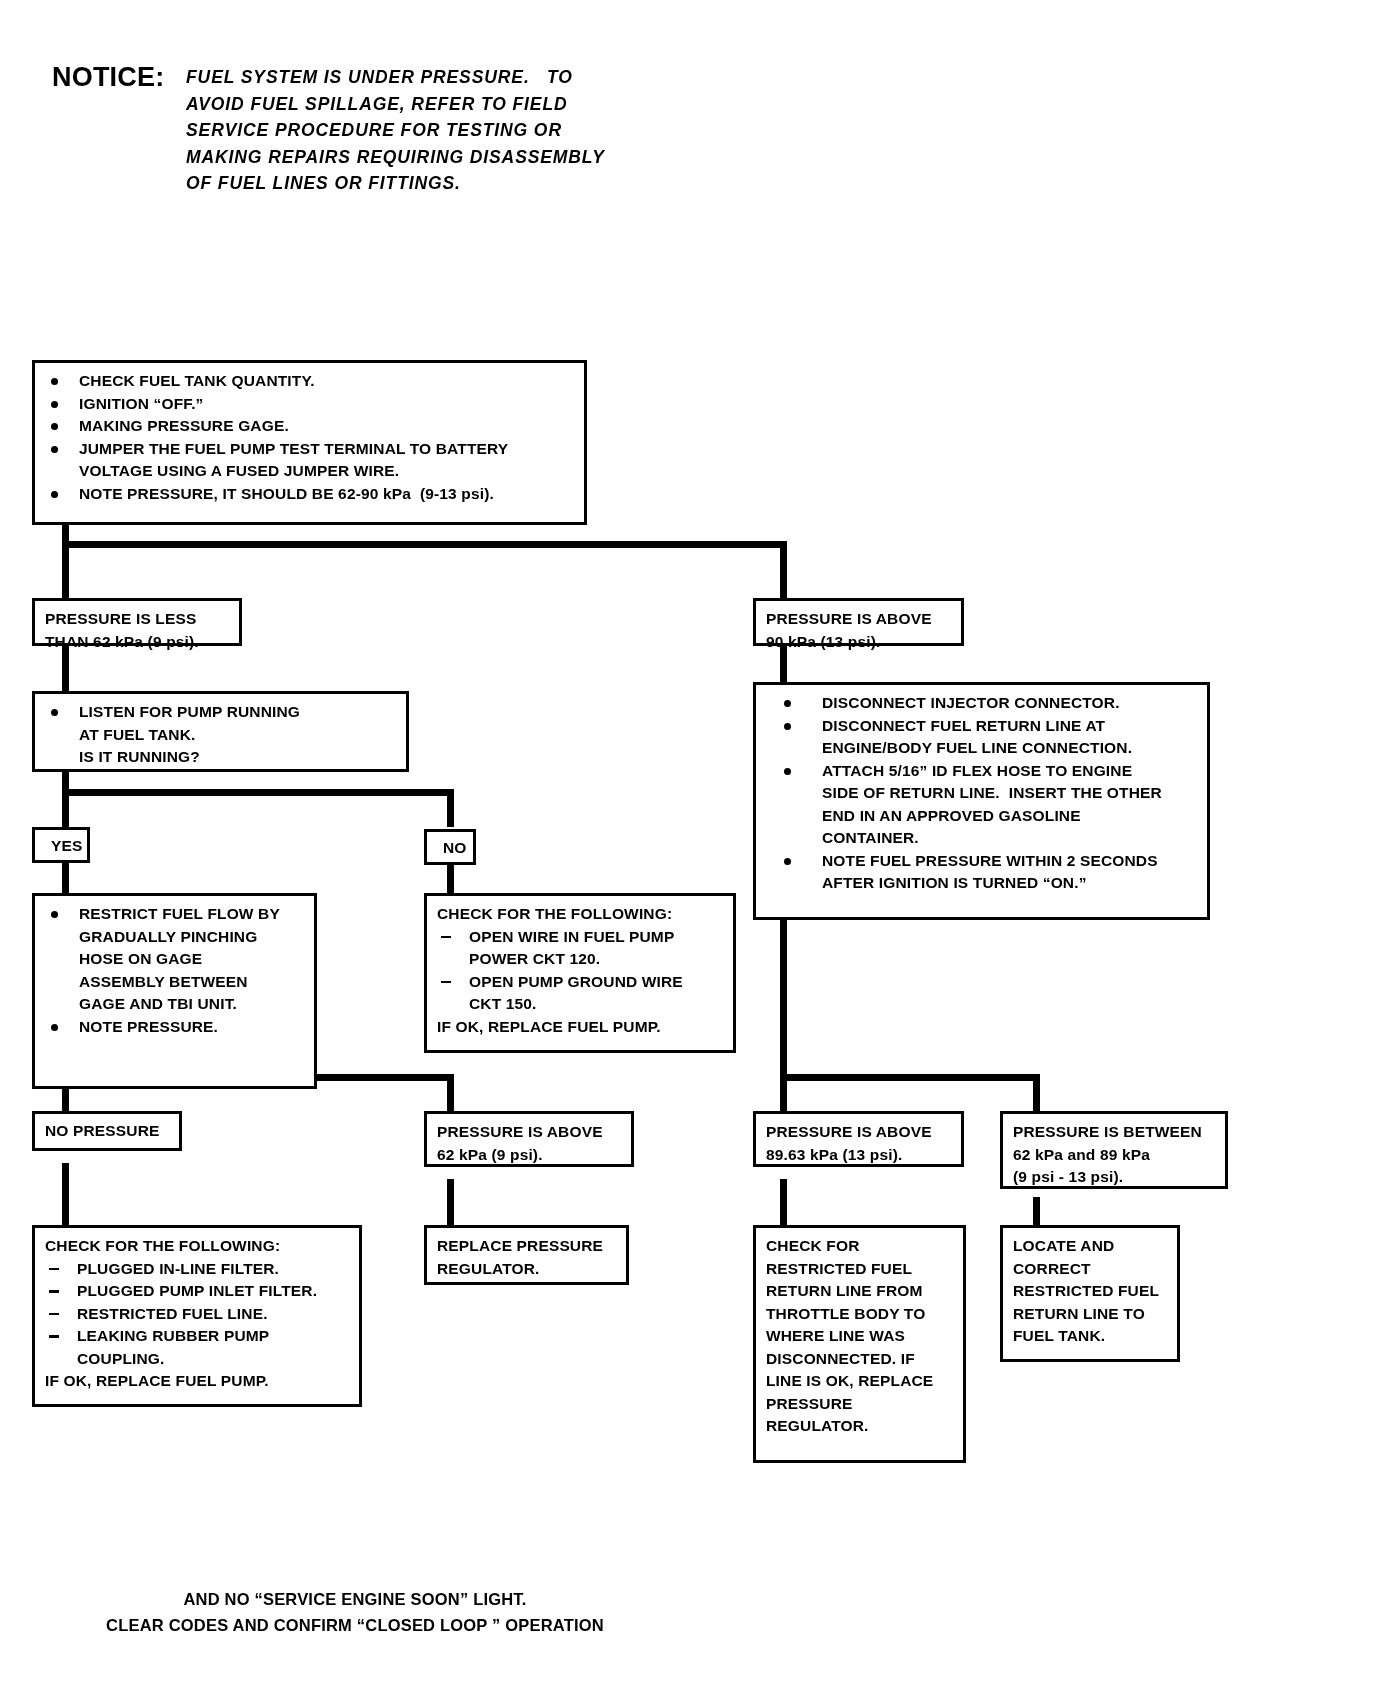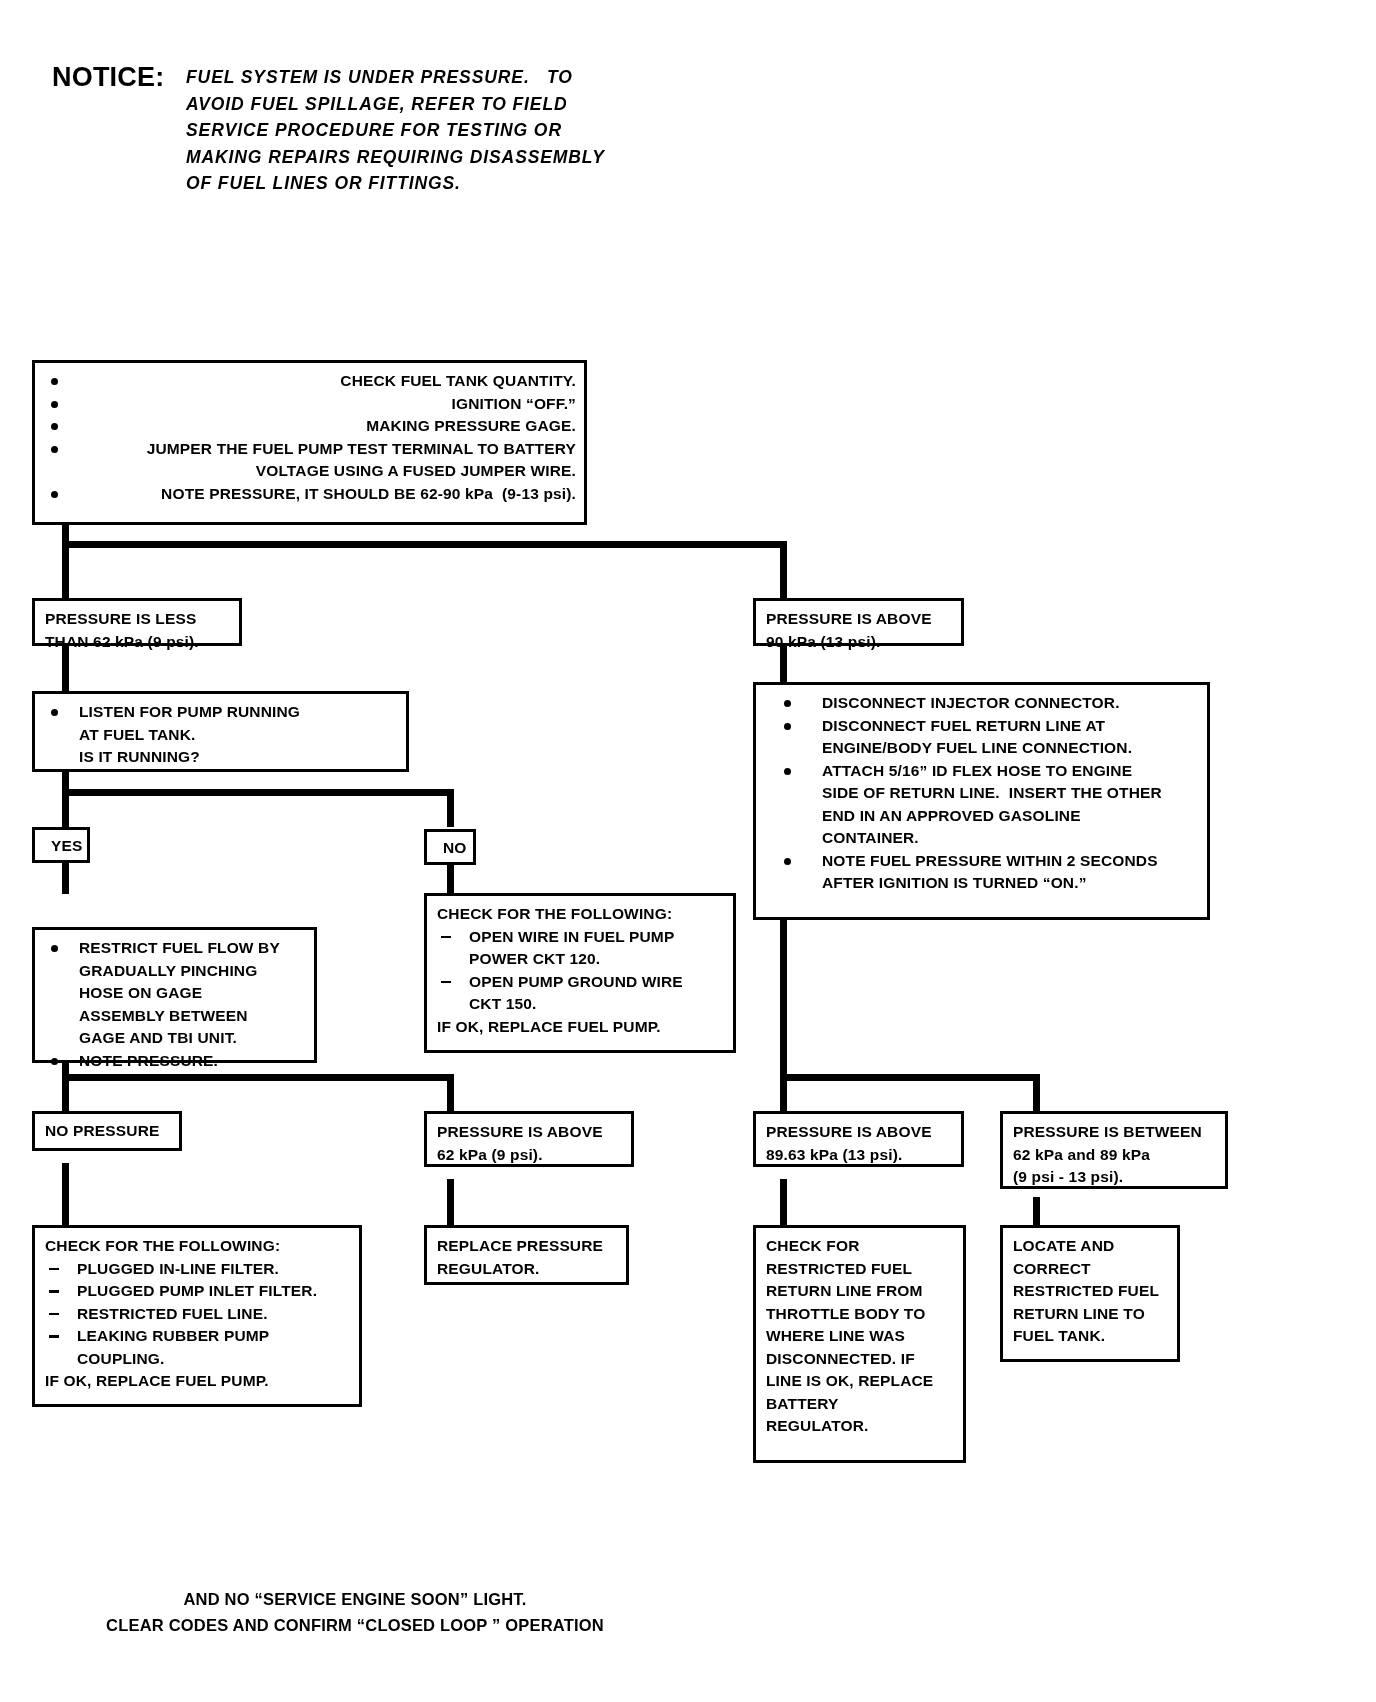"CHECK FUEL TANK QUANTITY." div.box { text-align: right -> none }
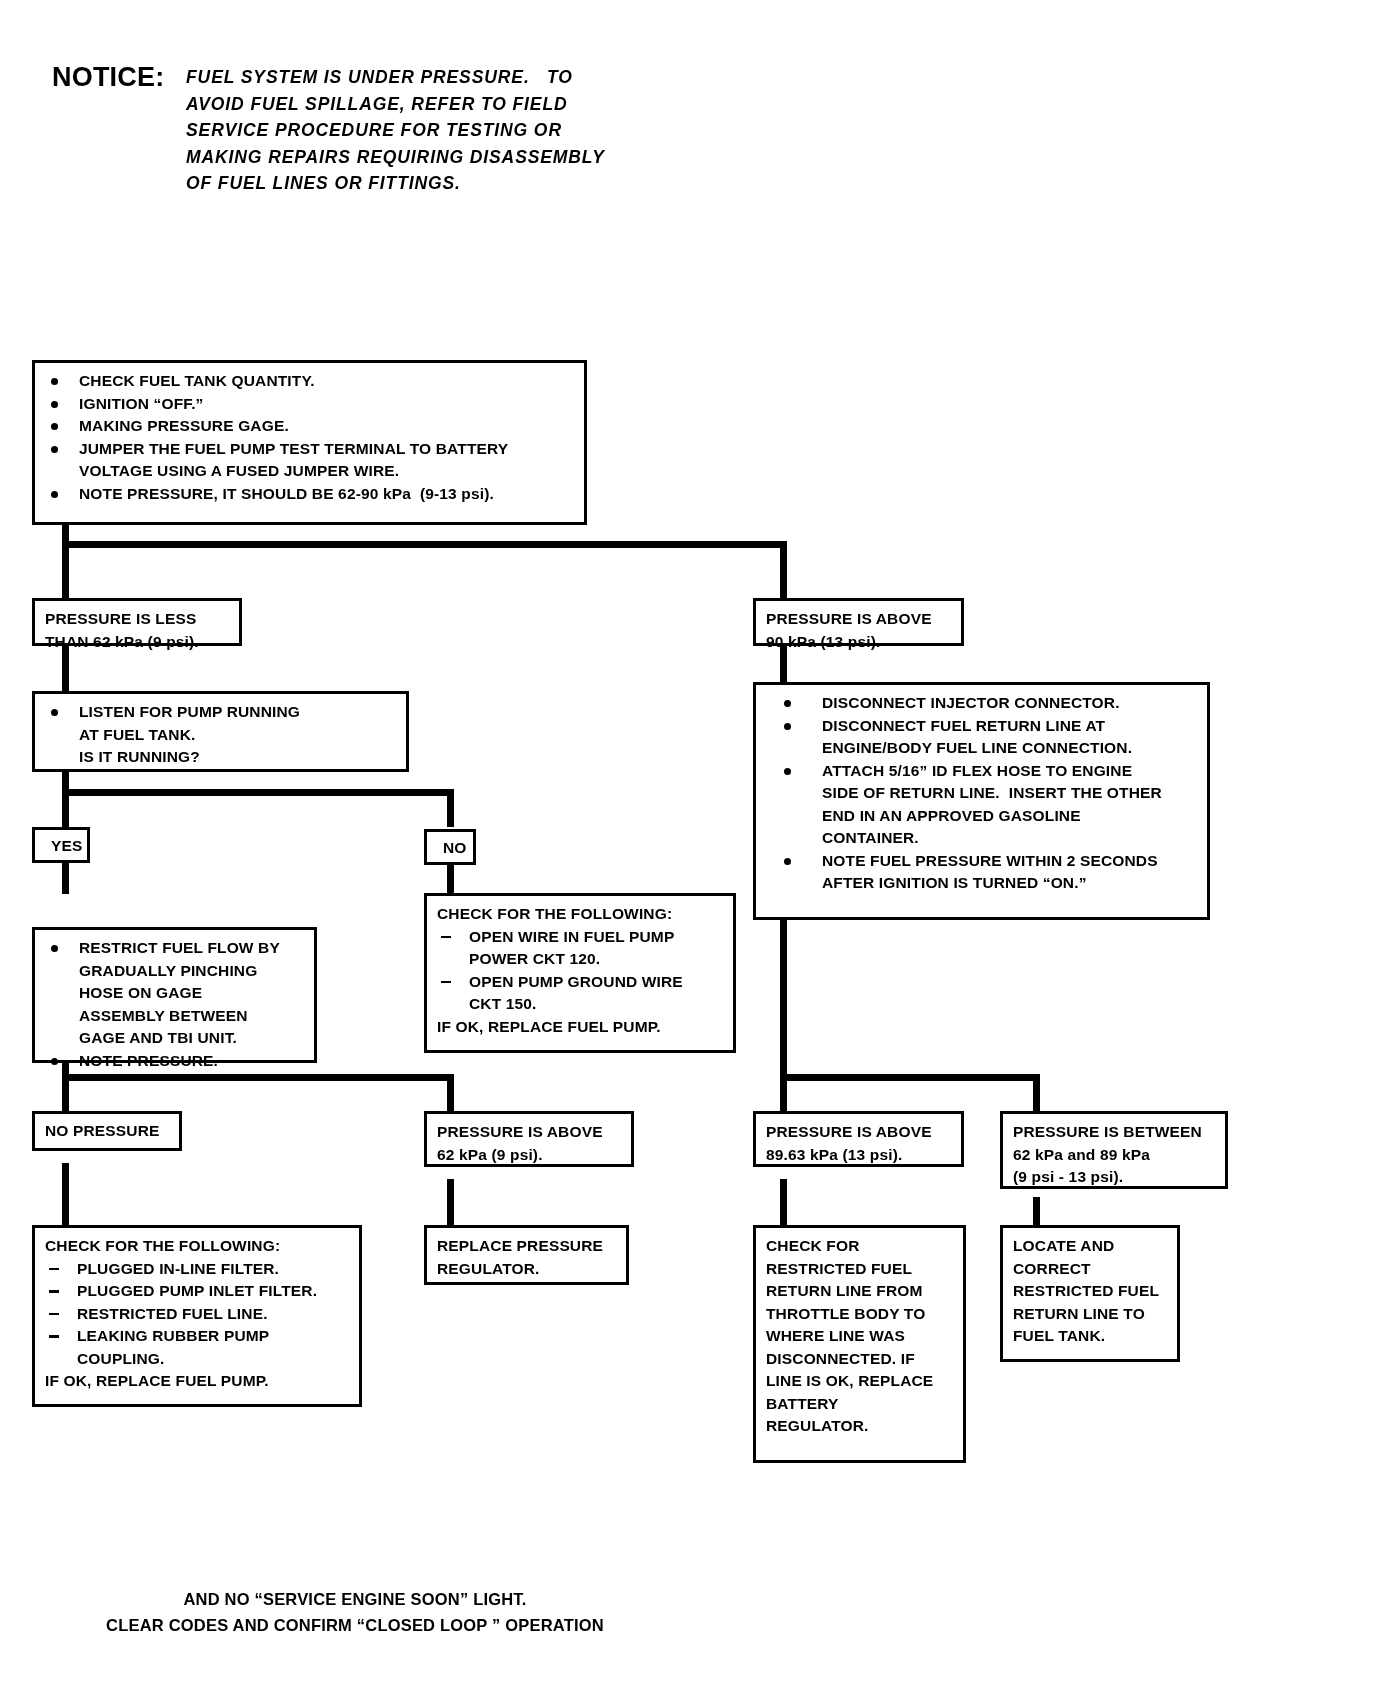"RESTRICT FUEL FLOW BY" div.box { height: 136px -> 196px; margin-top: 34px -> none }
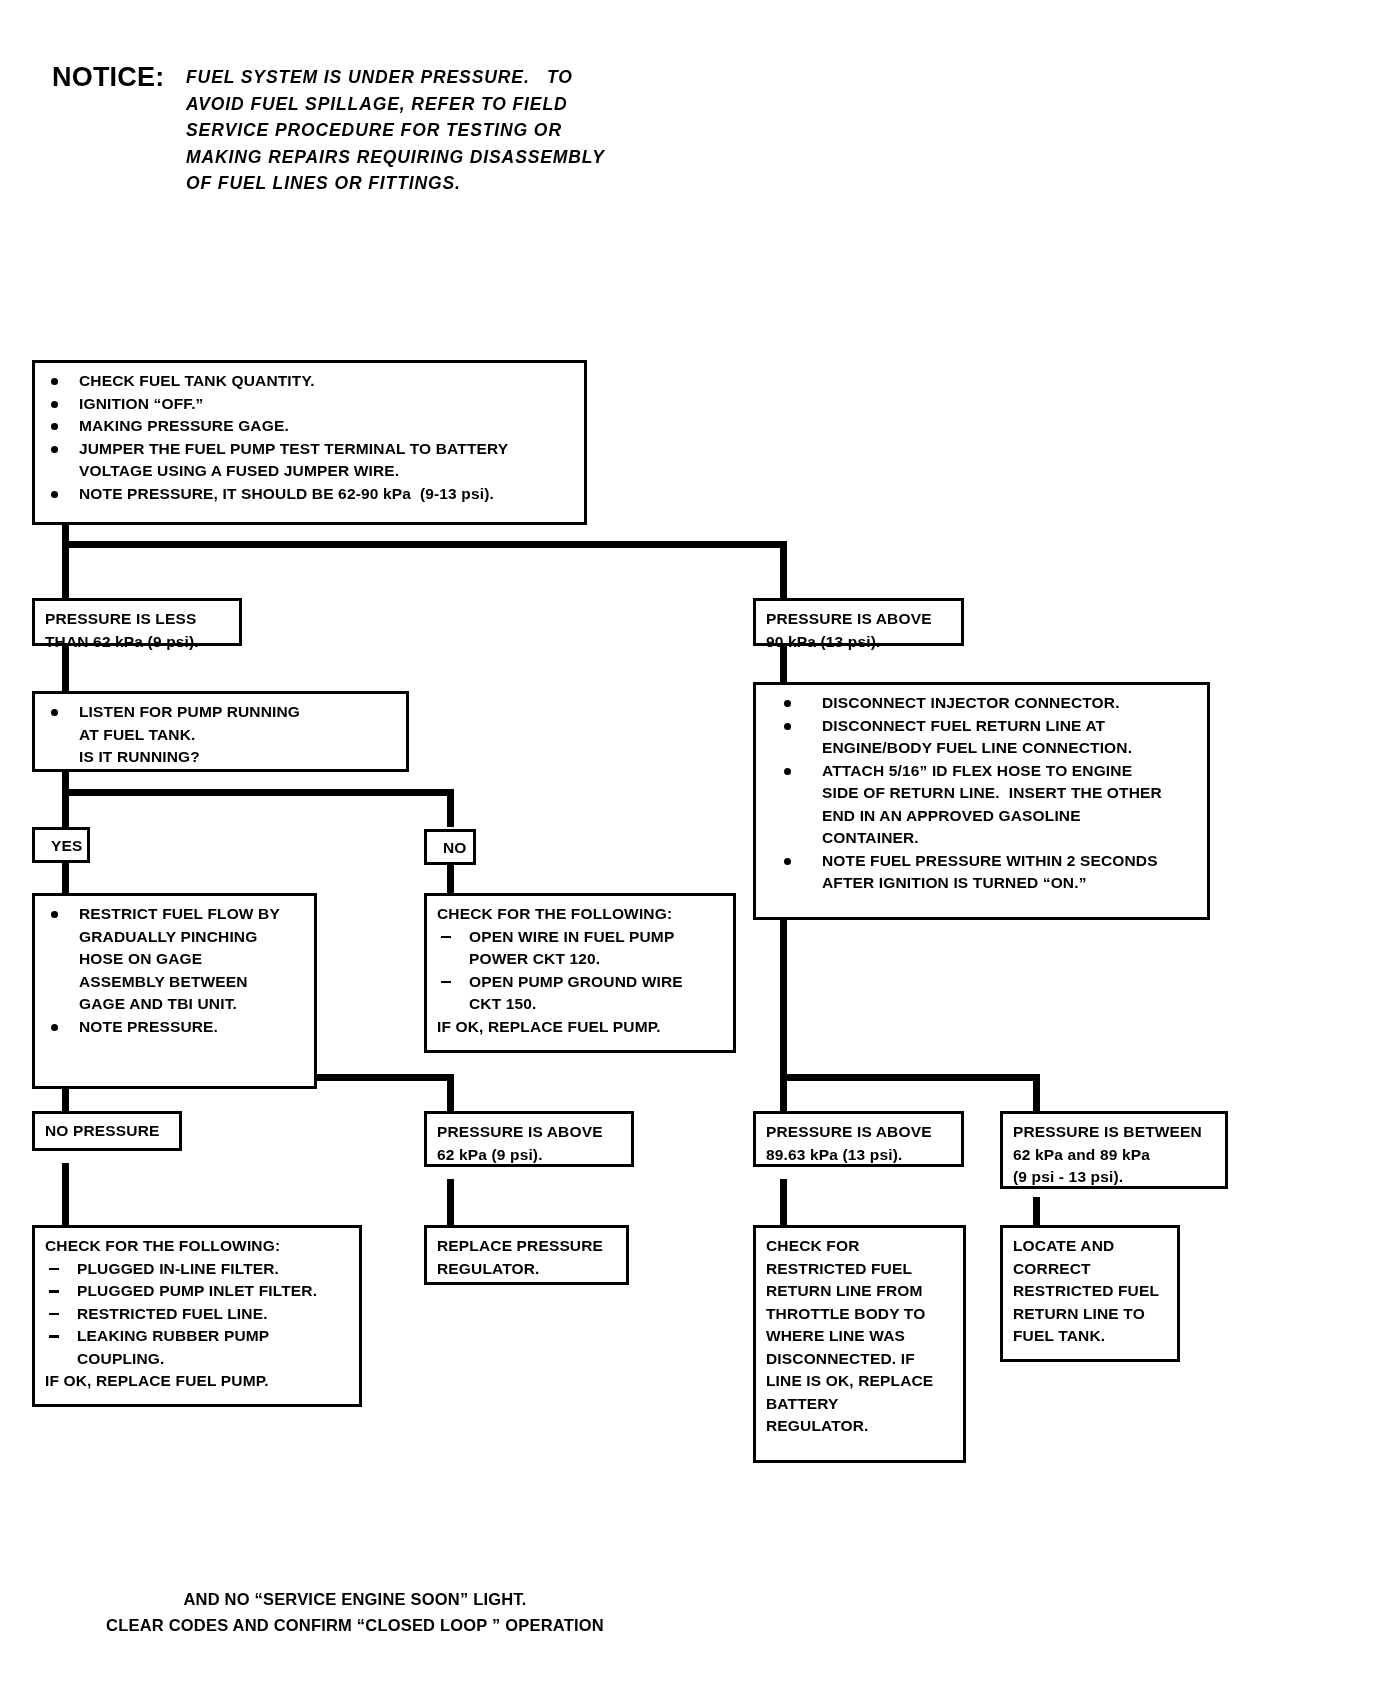"BATTERY" div.plain-line { text: BATTERY -> PRESSURE }
